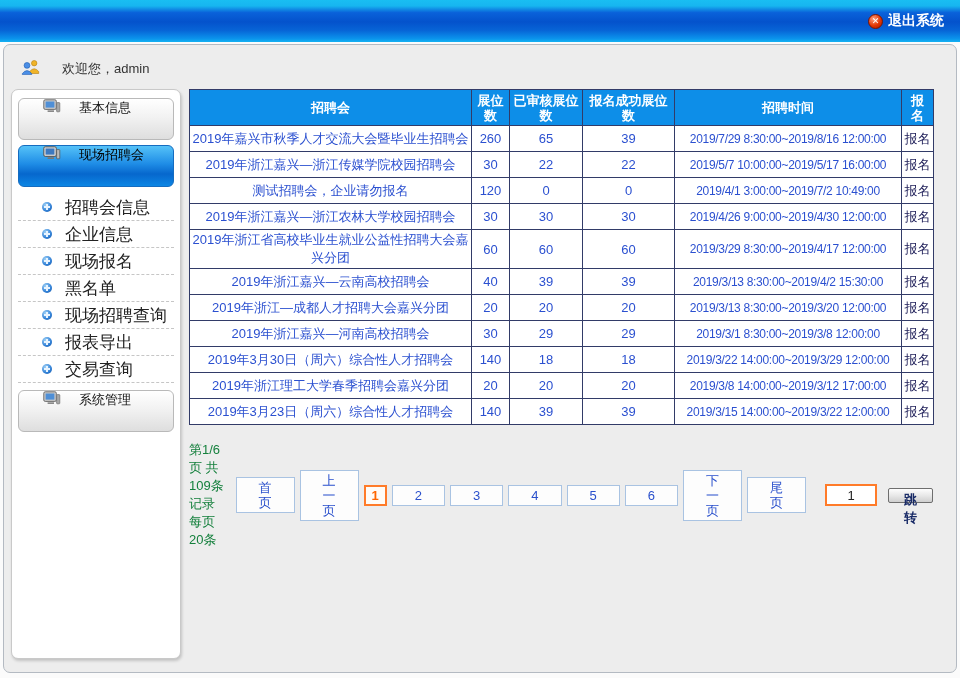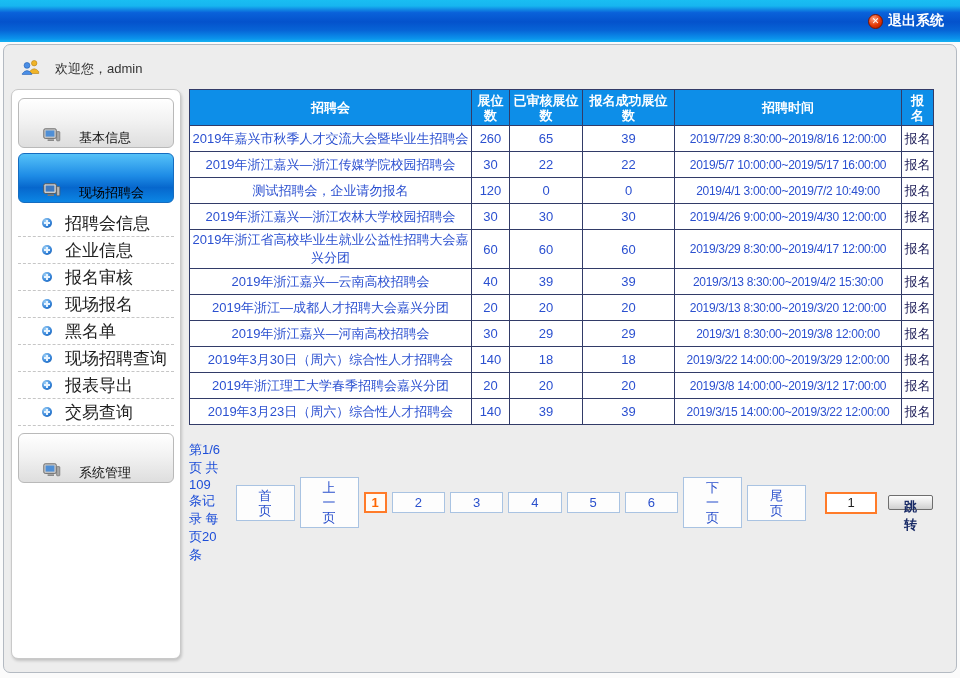"欢迎您，admin" .welcome-row { gap: 14px -> 21px }
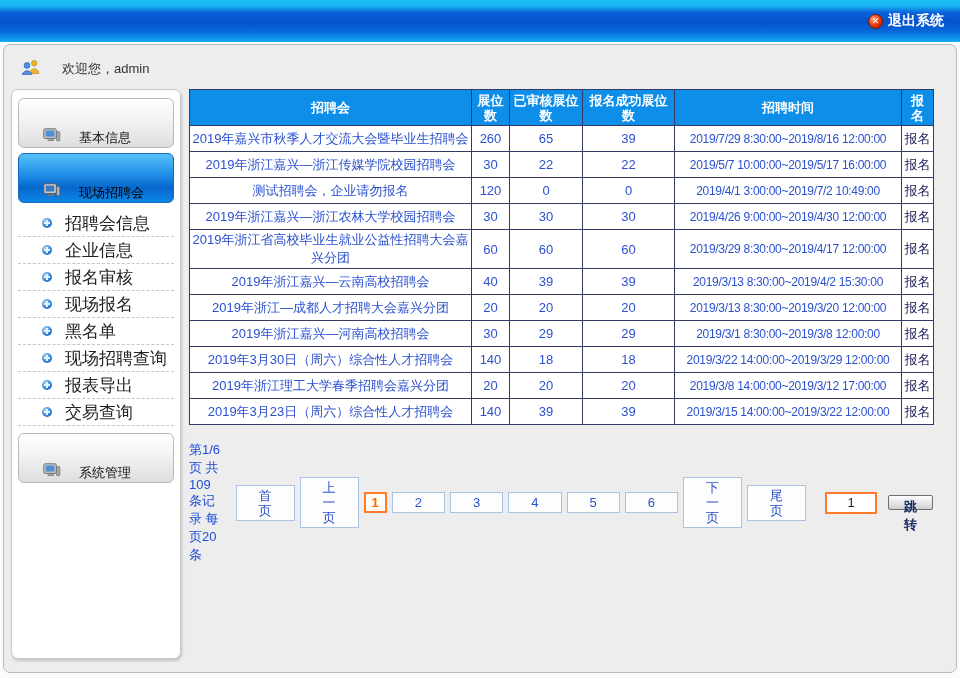"基本信息" .group-btn { align-items: flex-end -> flex-start; height: 50px -> 42px }
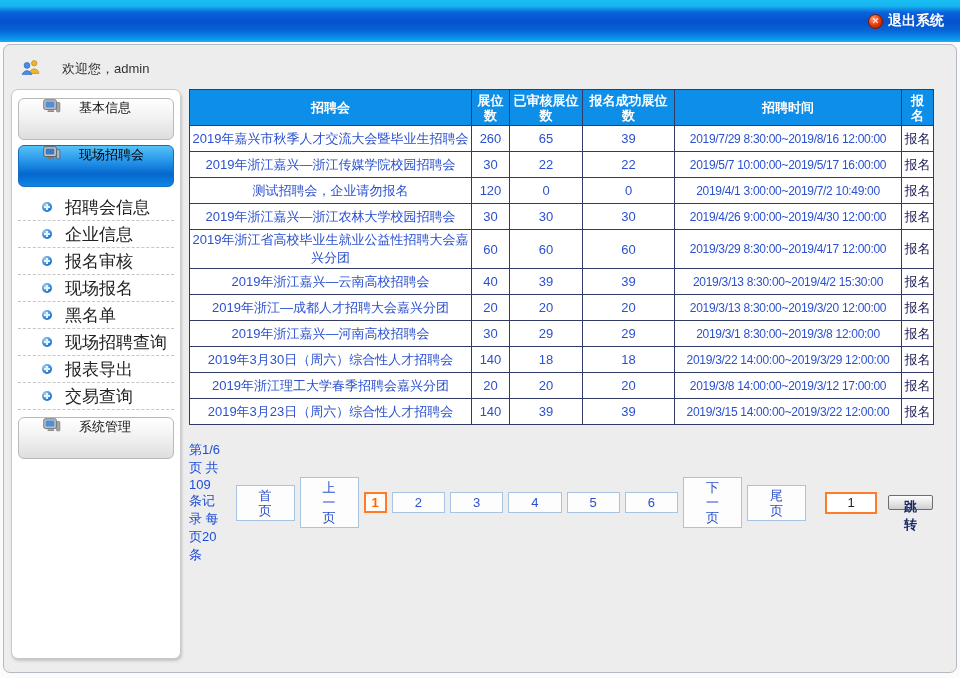"报名审核" div.sub-item { html: <div> <span></span> <span>报名审核</span> </div> -> none }
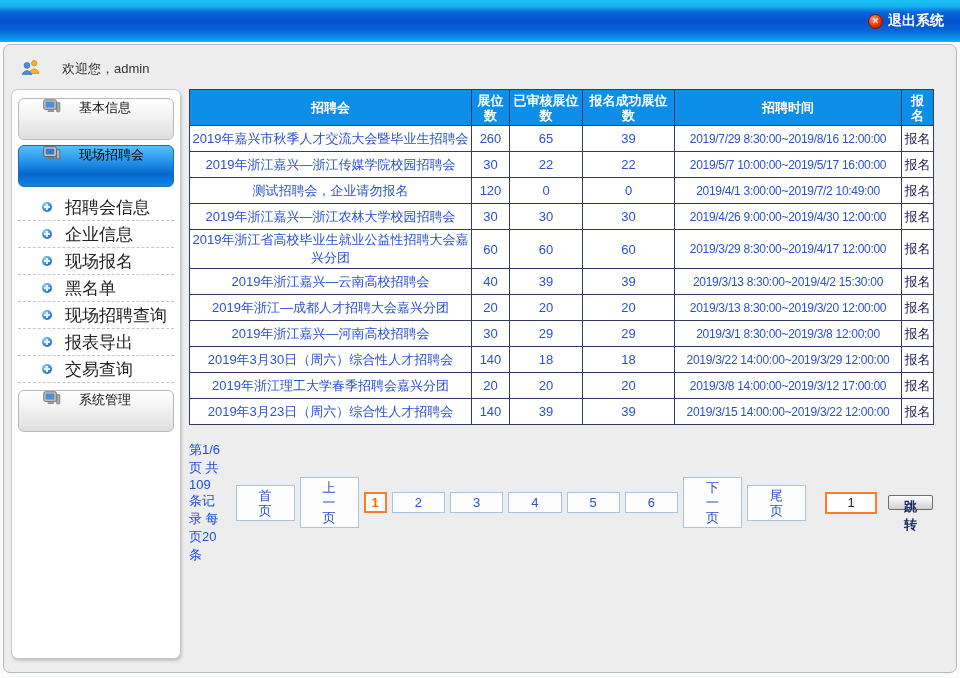"第1/6页 共109条记录 每页20条" .page-summary { color: #1d4ed8 -> #15803d; margin-right: 10px -> 2px }
